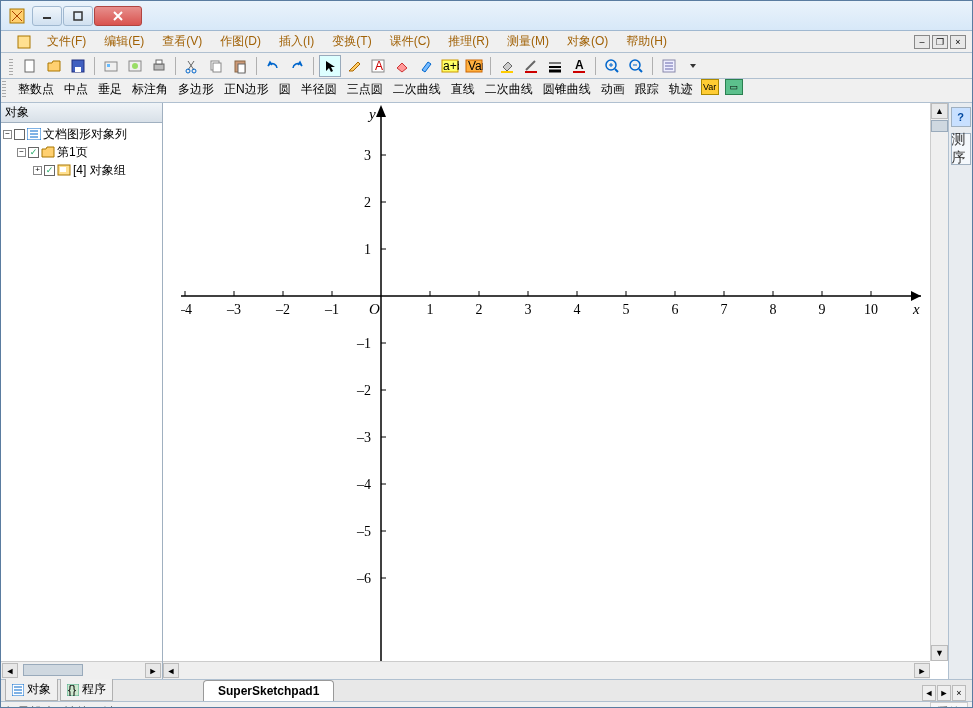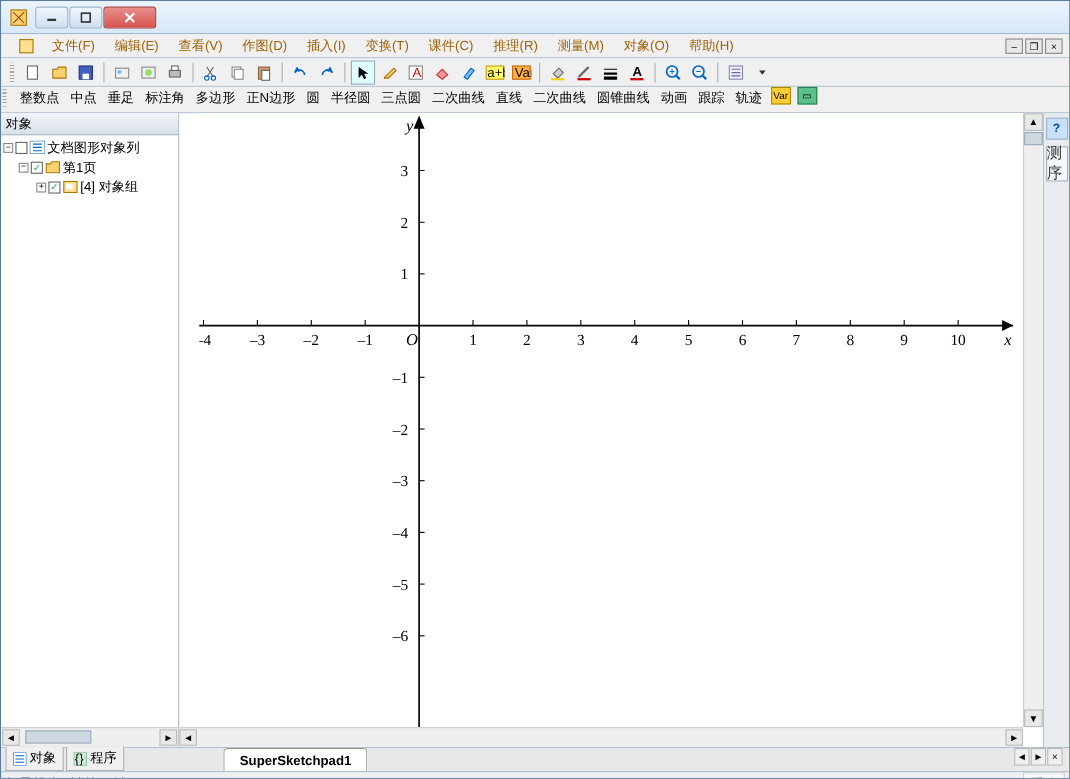"SuperSketchpad1" .doc-tabs { align-items: flex-start -> flex-end }
